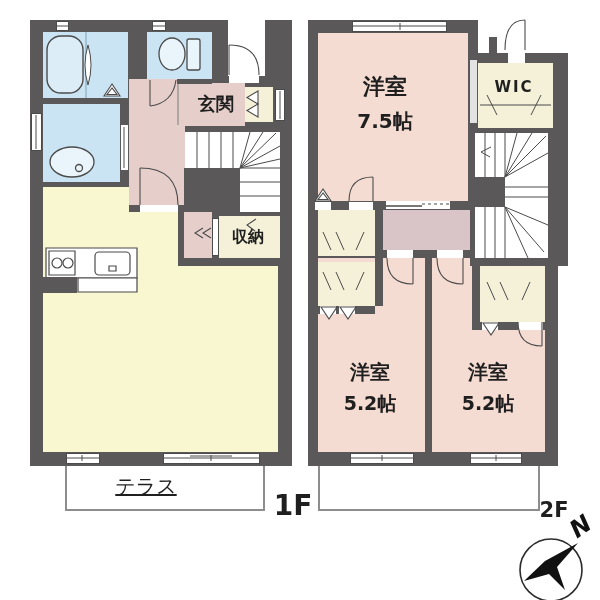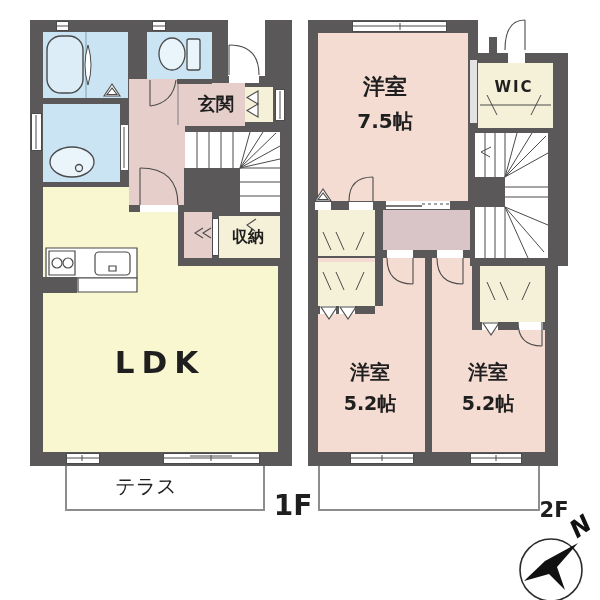"LDK" div.lbl { html: <div>LDK</div> -> none }
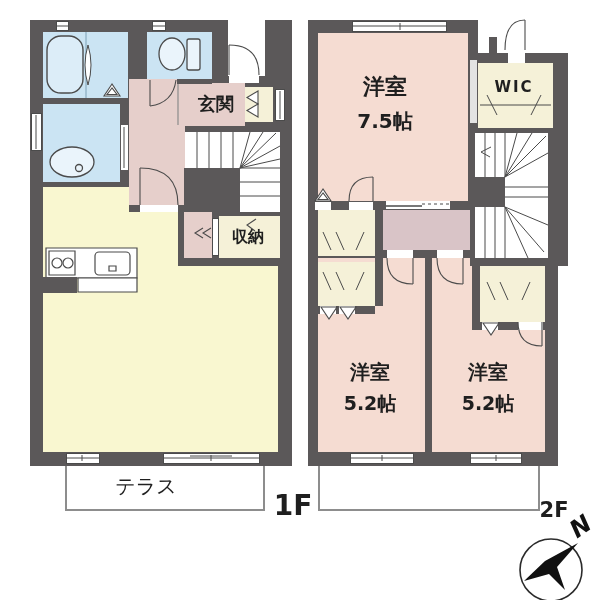"テラス" div.lbl { text-decoration: none -> underline }
